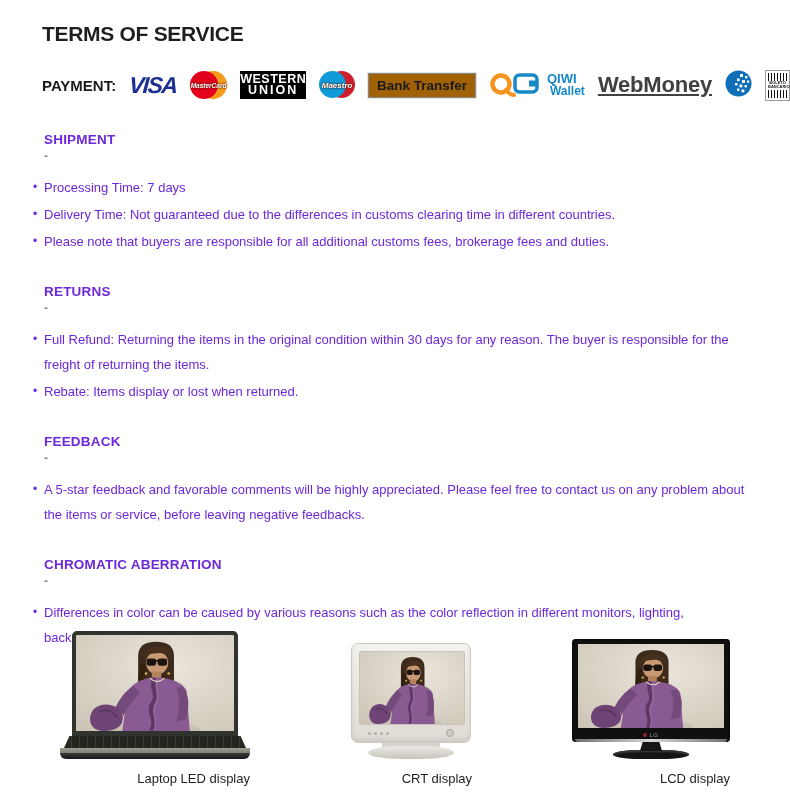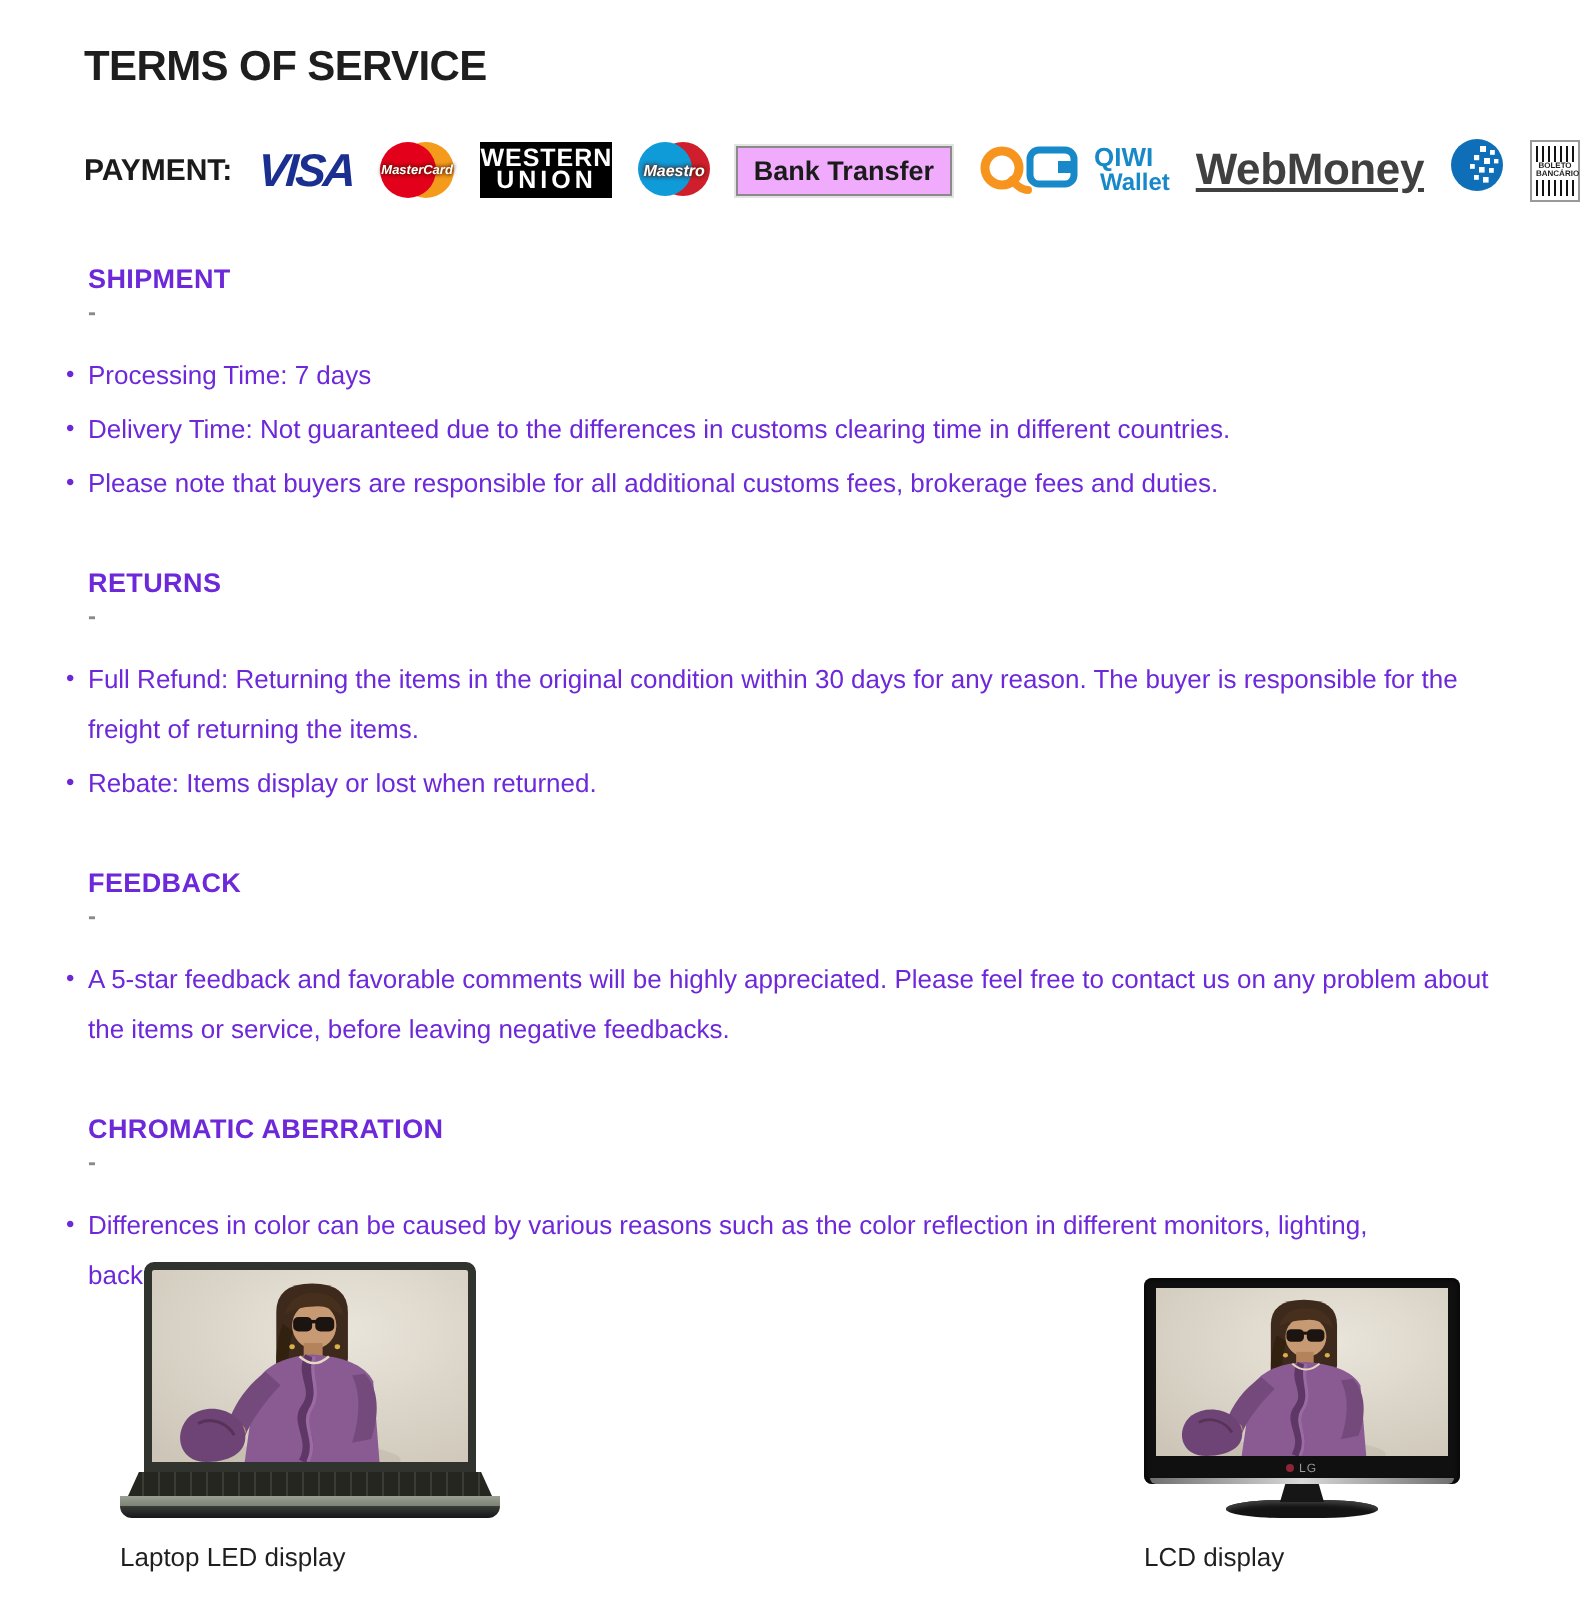"Bank Transfer" .bank { background: #f0abfc -> #a16207 }
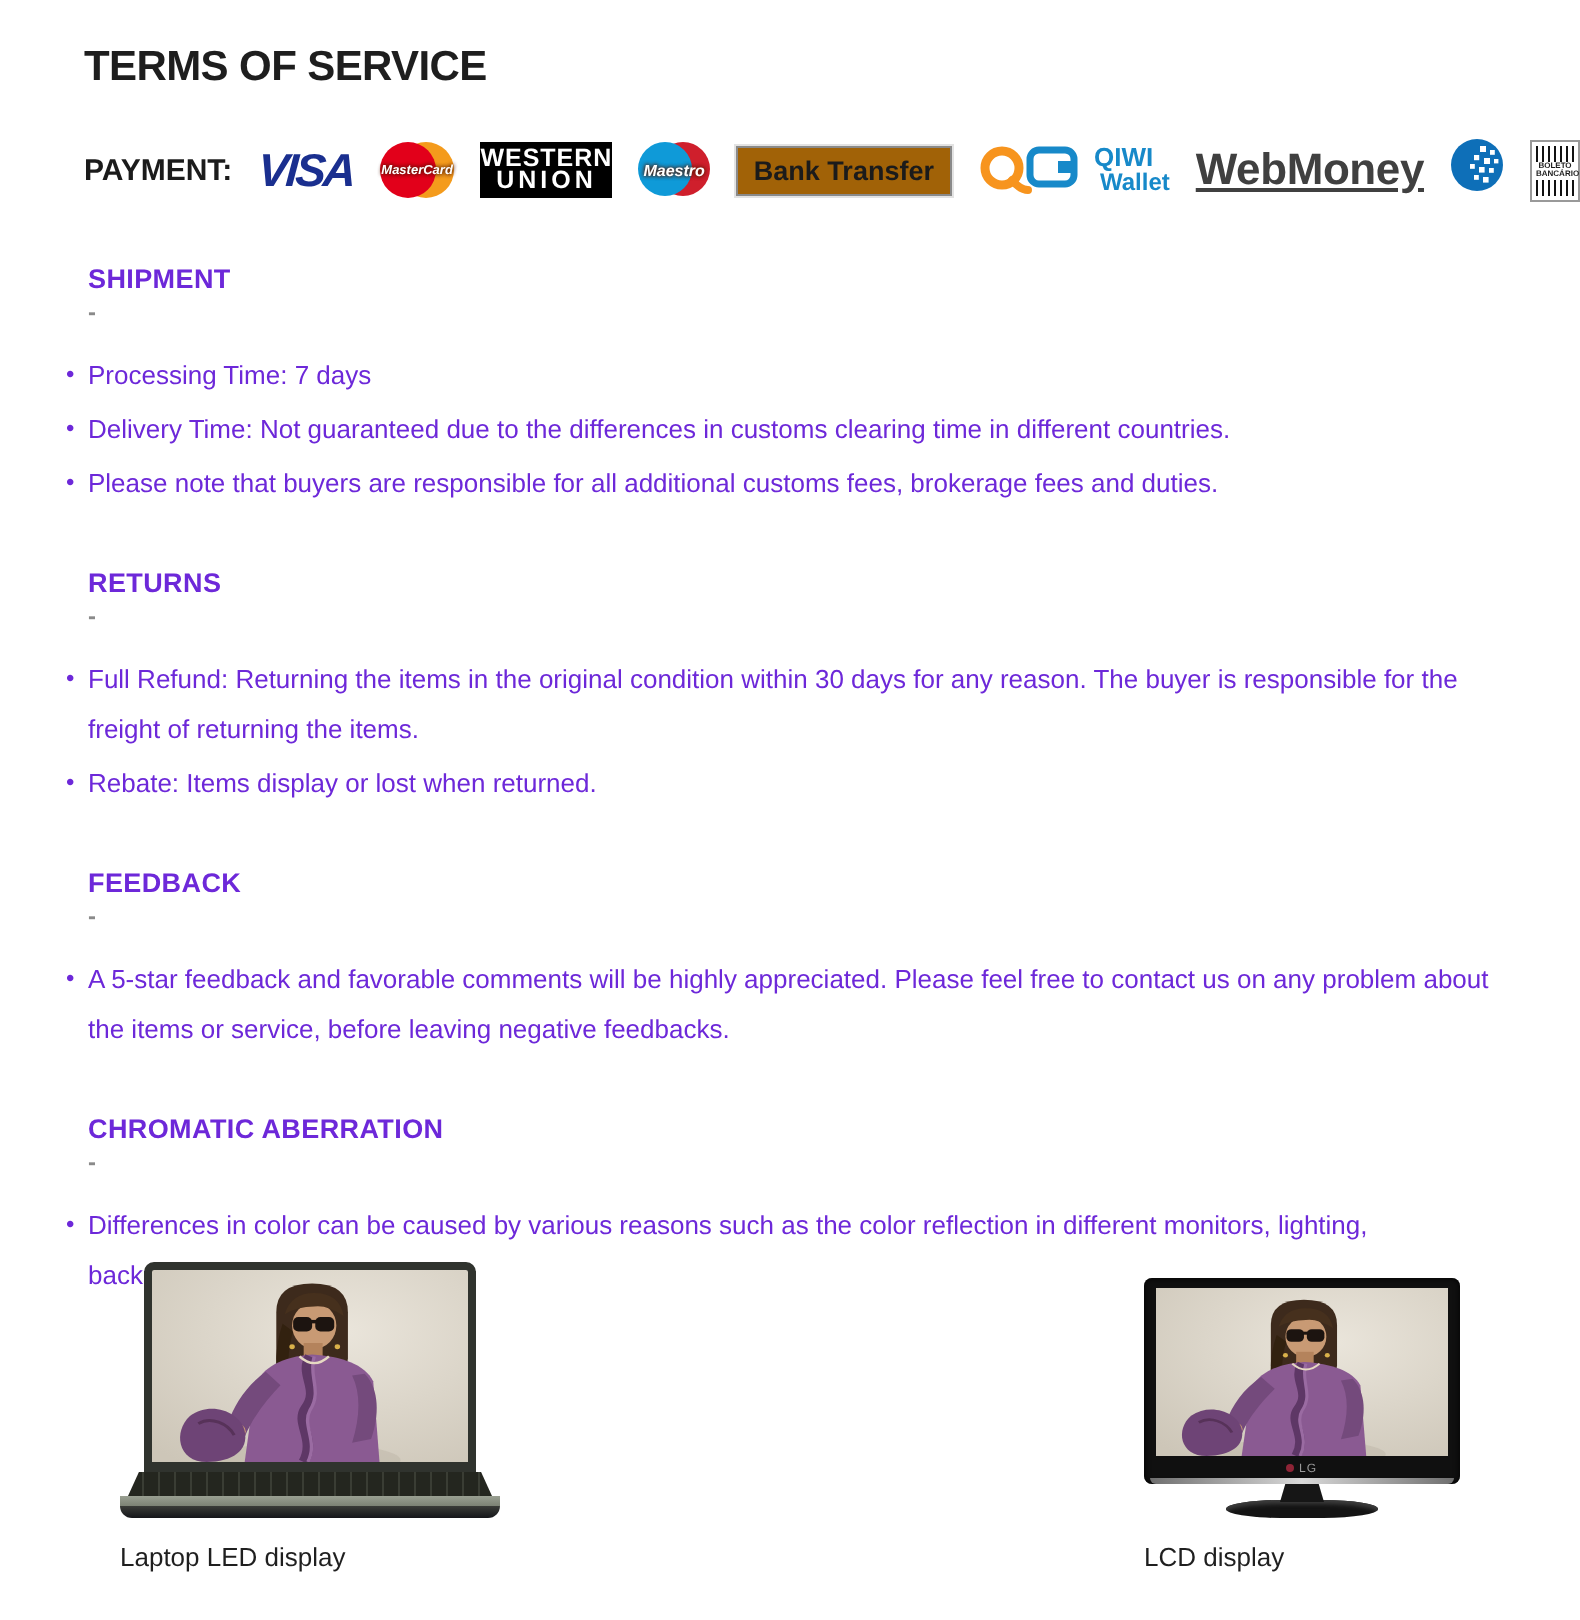"Laptop LED display" .monitors figure { align-items: flex-start -> flex-end }
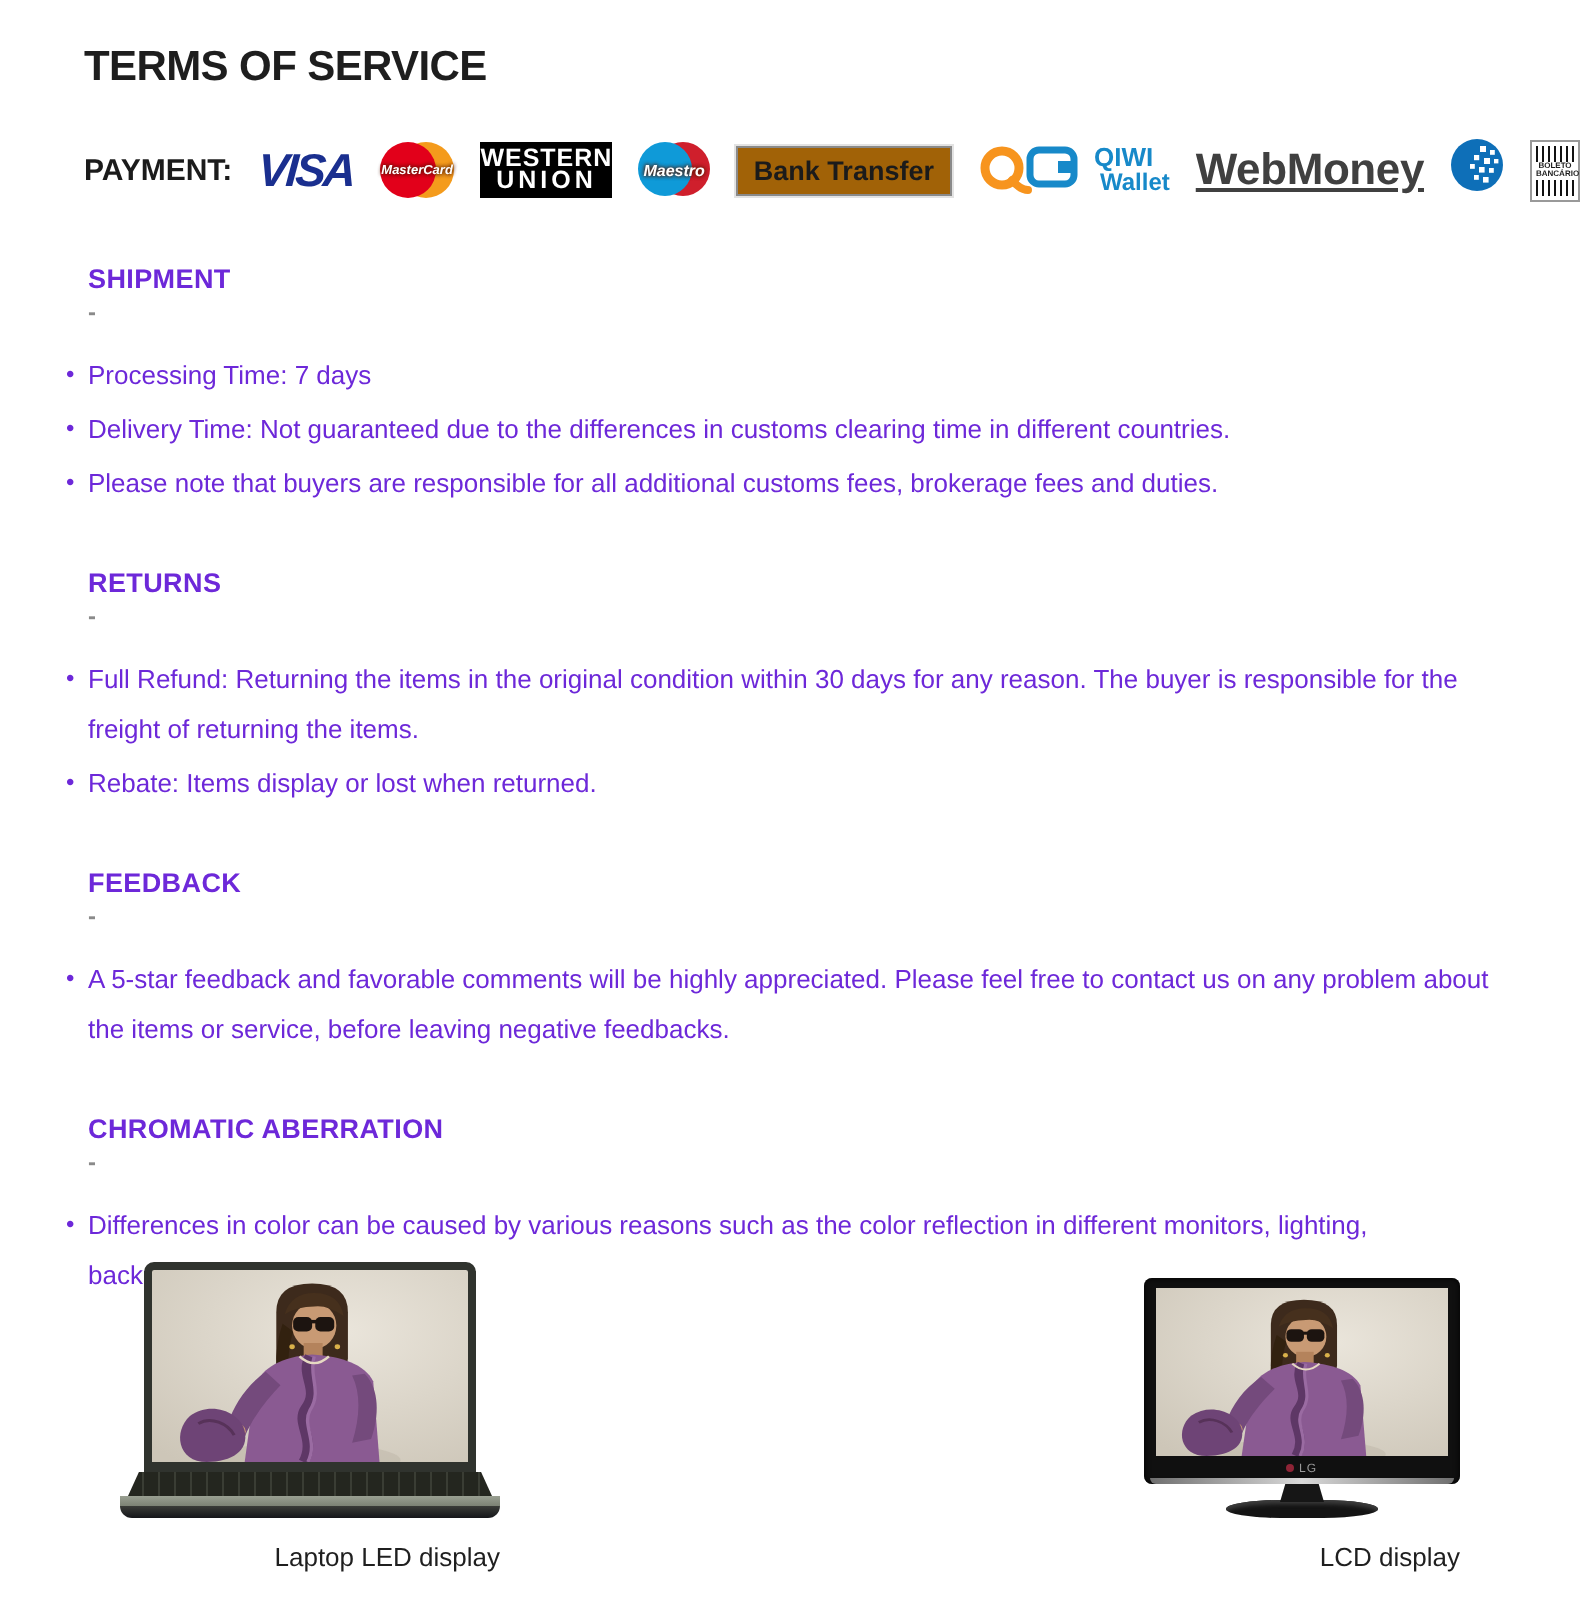"CRT display" figure { html: none -> <figure> <div> <div> <div> <div> <svg> <use></use> </svg> </div> <div> <span> <i></i> <i></i> <i></i> <i></i> </span> <span></span> </div> </div> <div></div> <div></div> </div> </div> <figcaption>CRT display</figcaption> </figure> }
